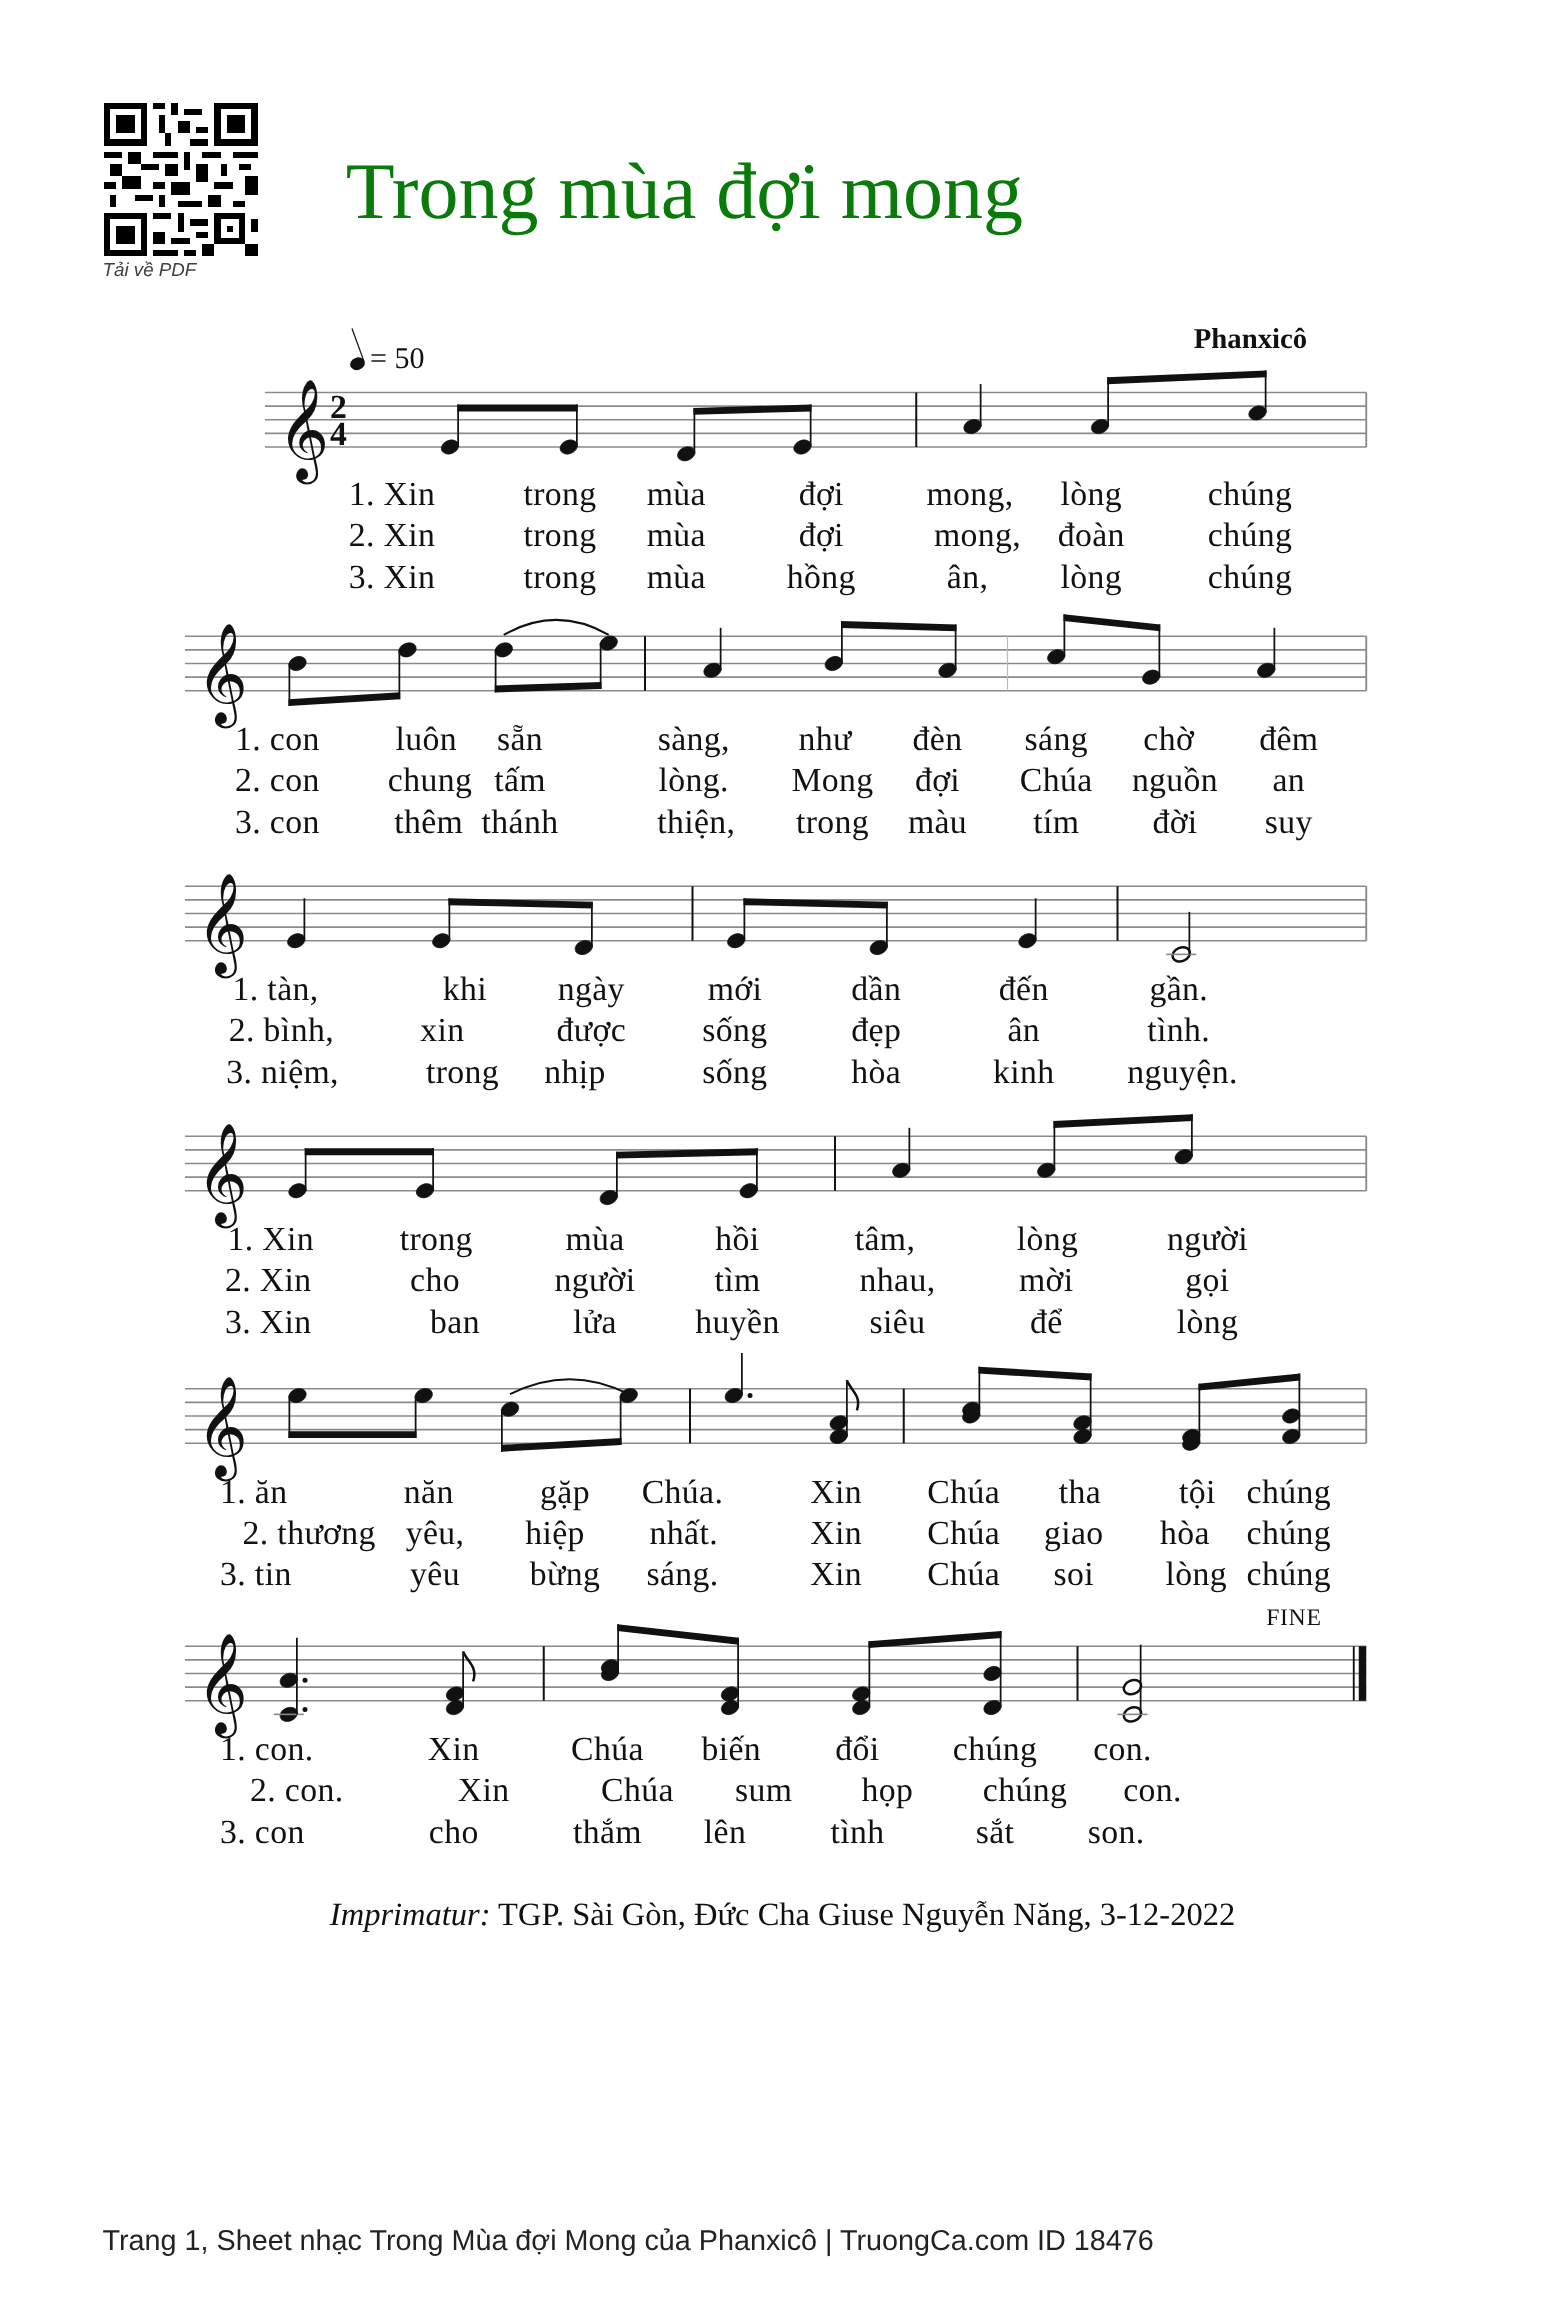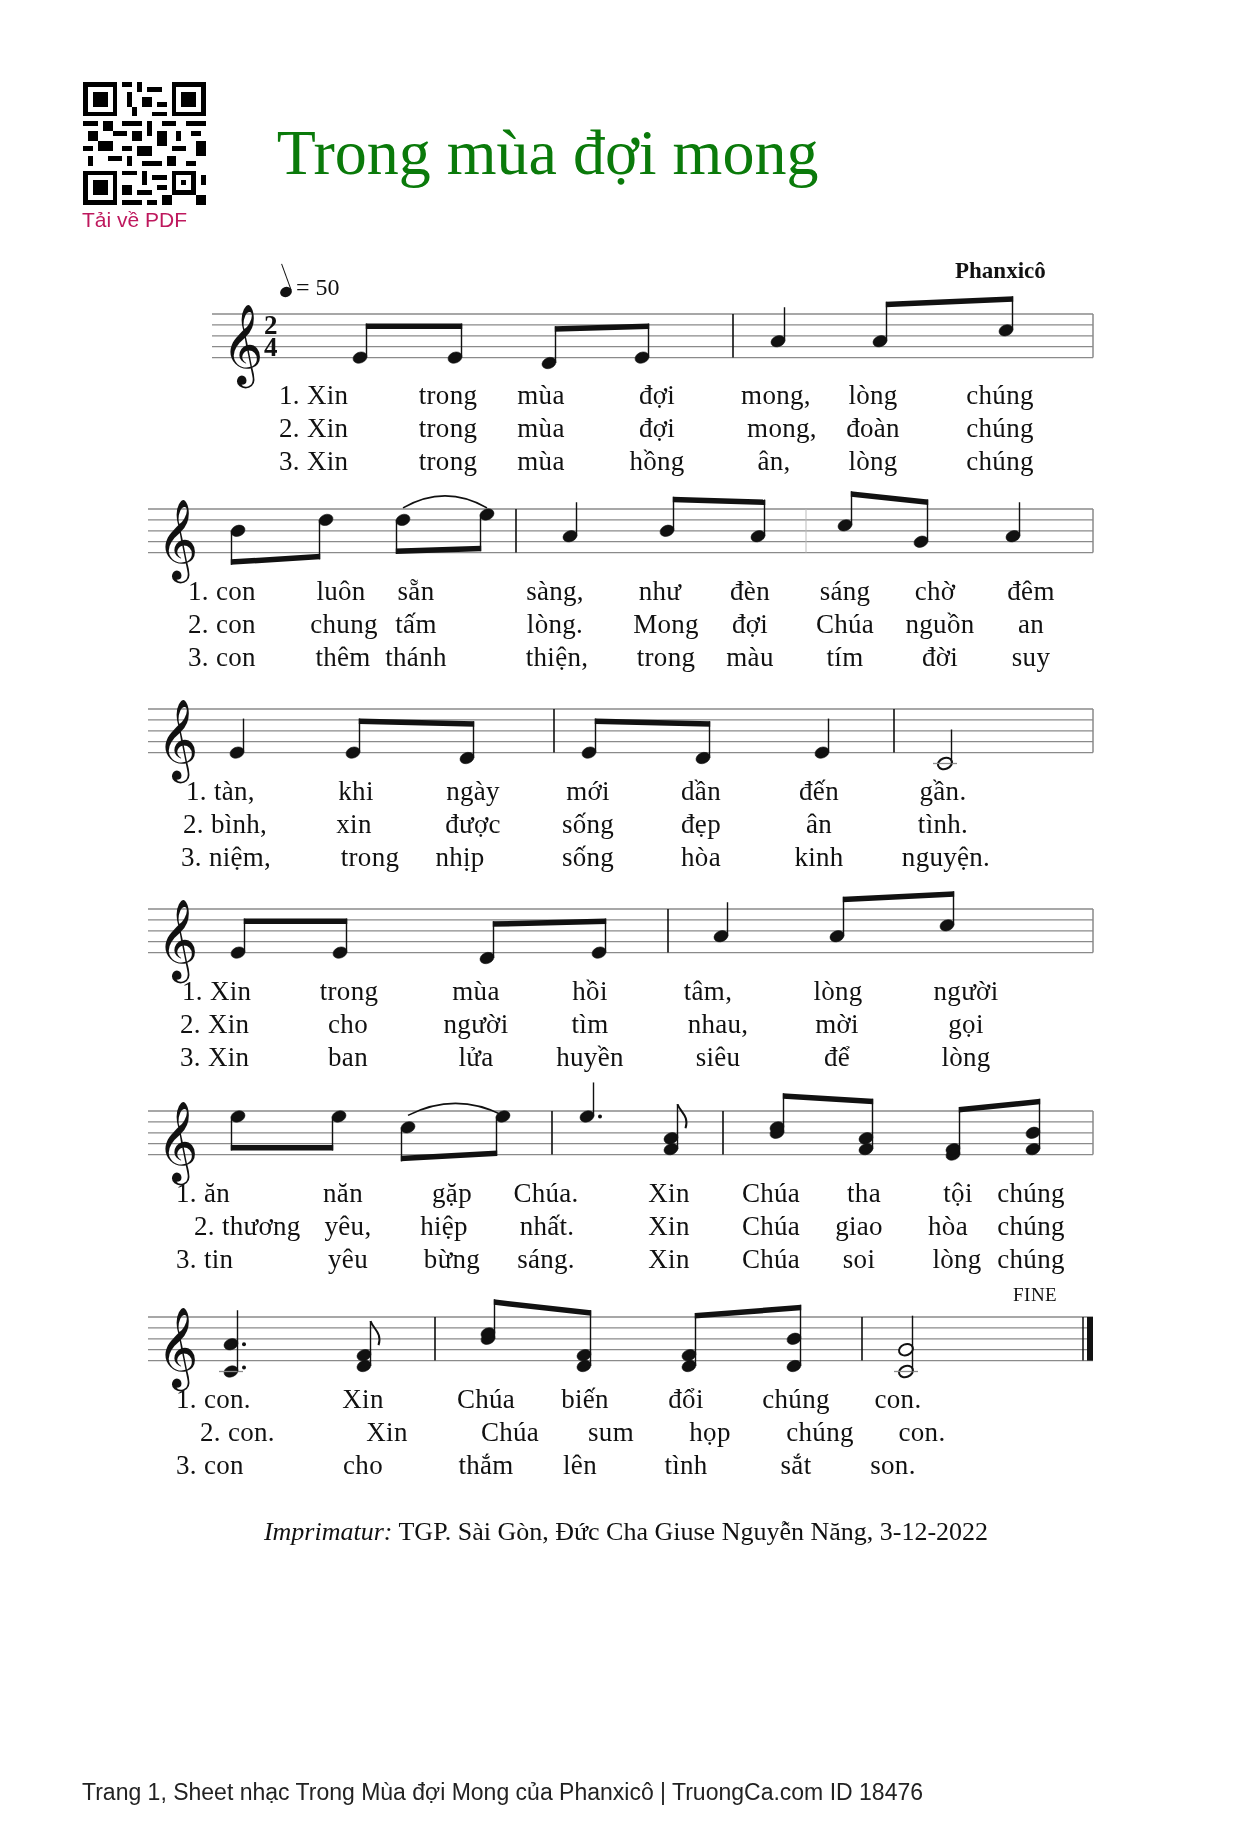"Tải về PDF" .qr-label { color: #be185d -> #404040; font-size: 21px -> 15px; font-style: none -> italic }
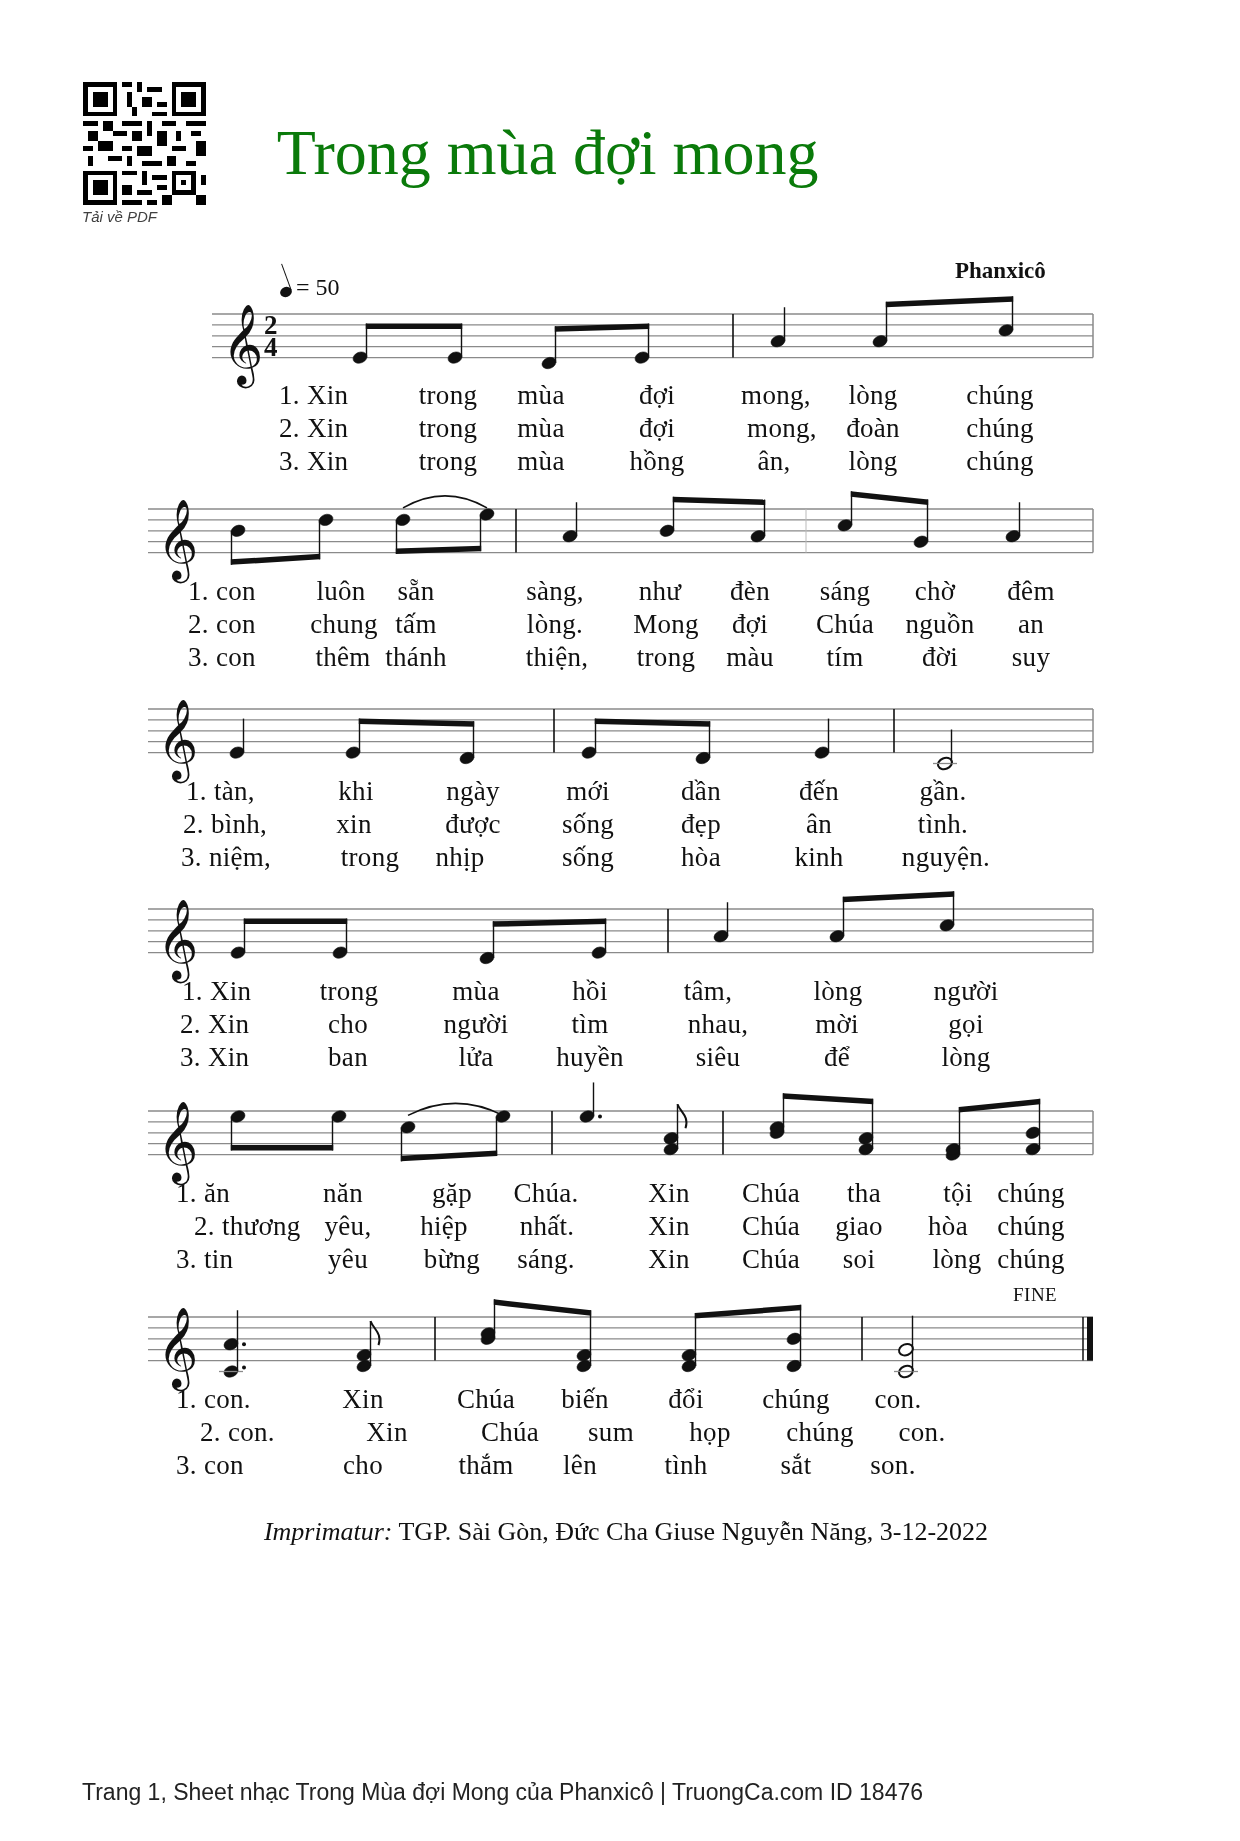"khi" span.syl { left: 356px -> 372px }
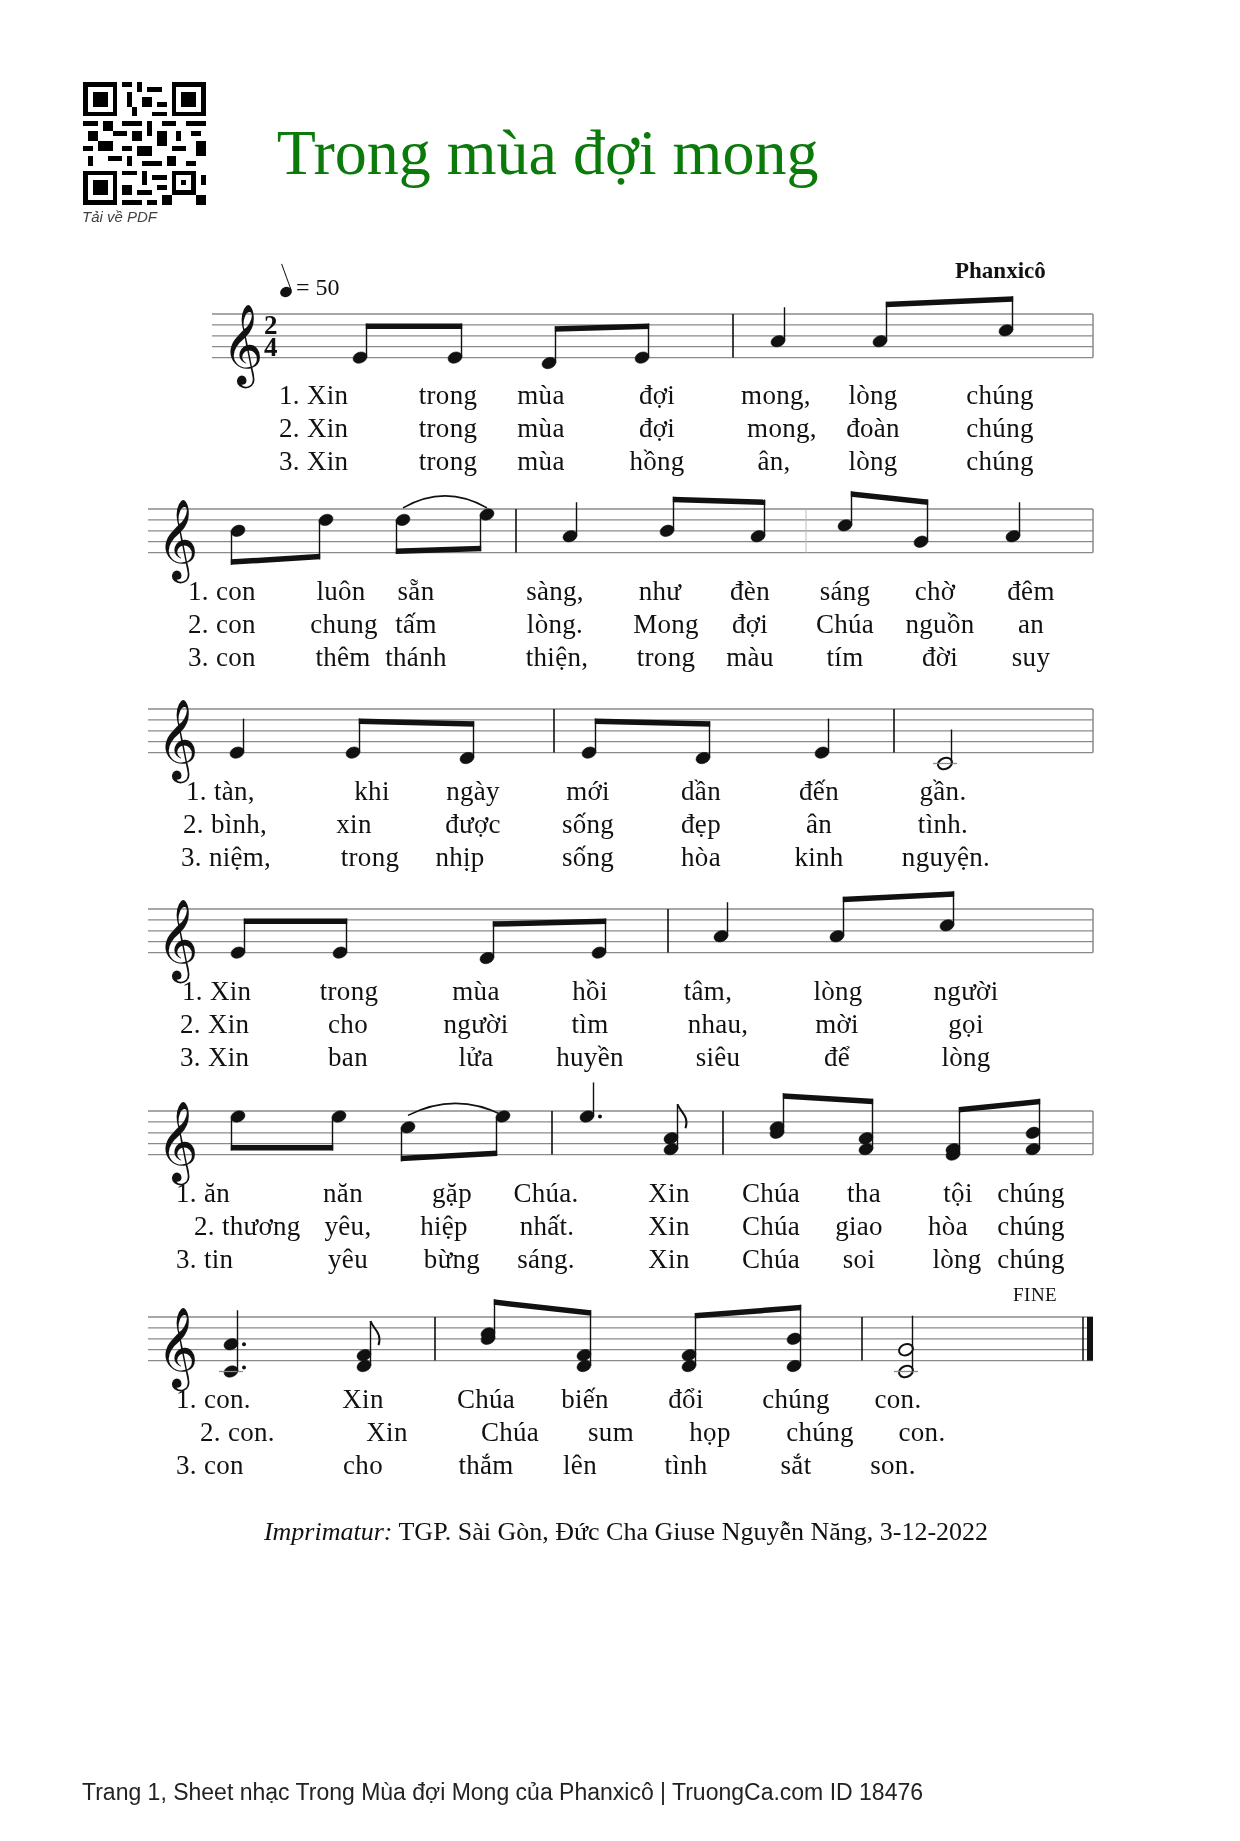"ban" span.syl { left: 348px -> 364px }
